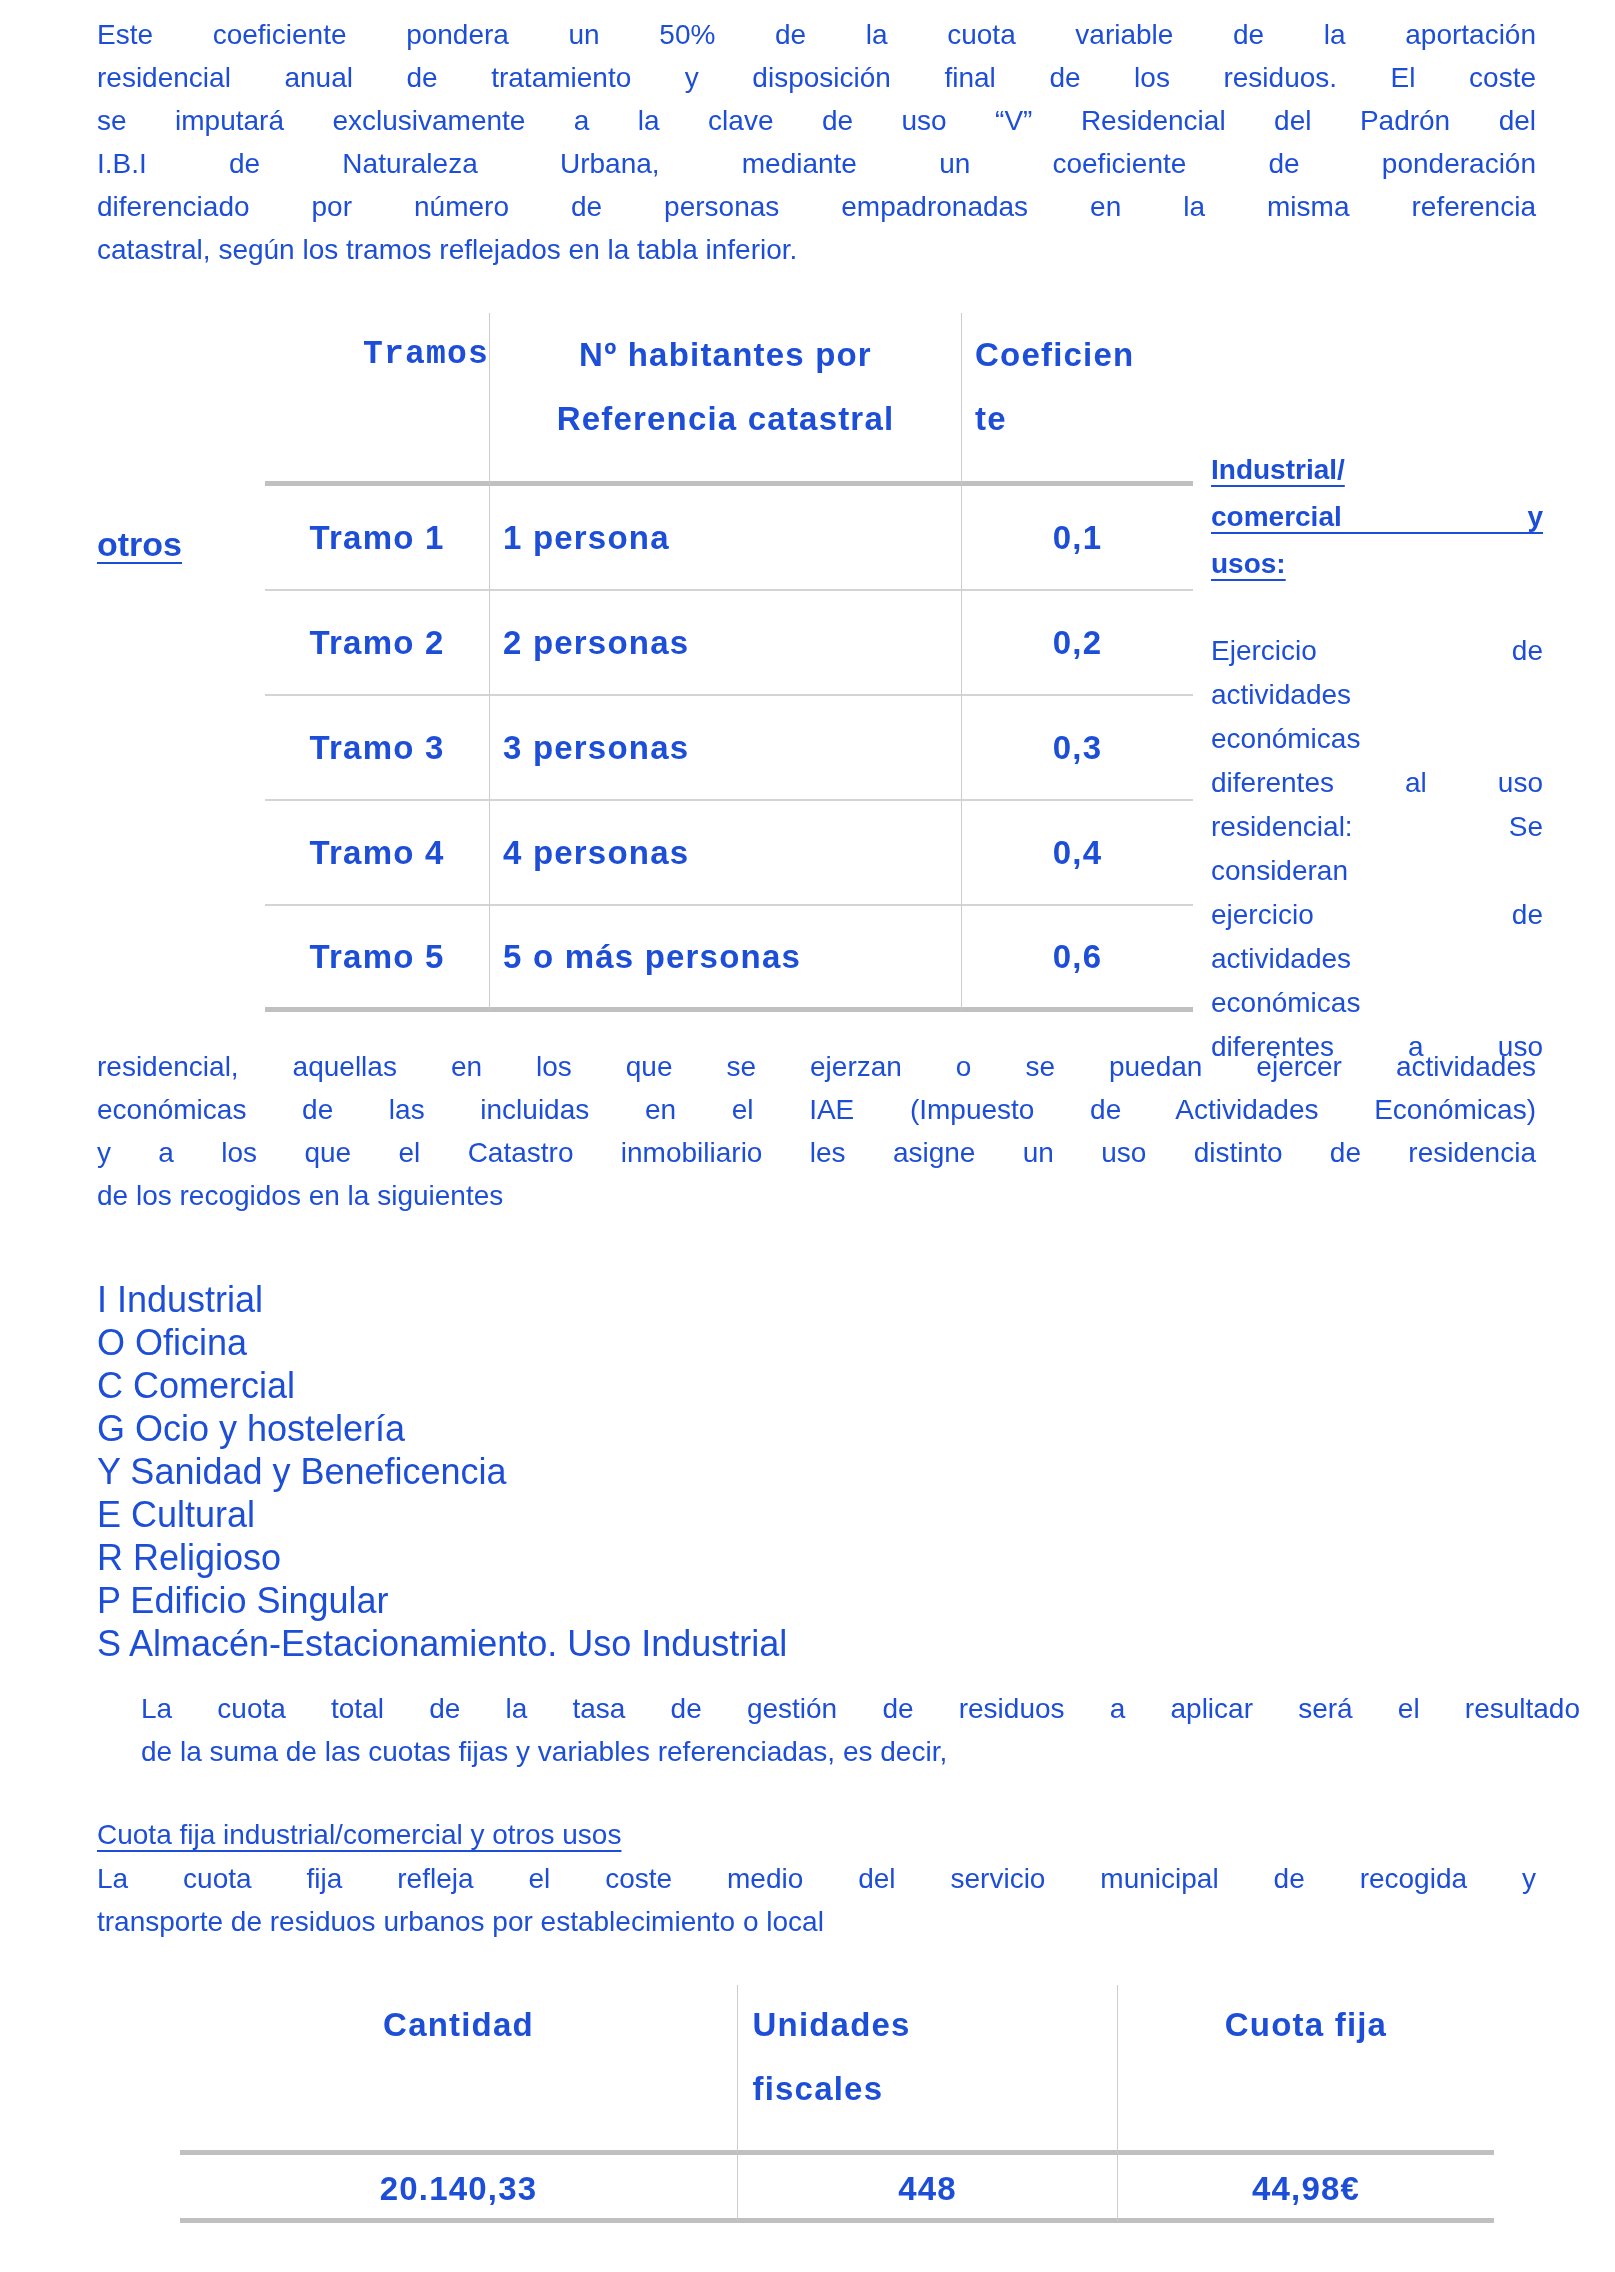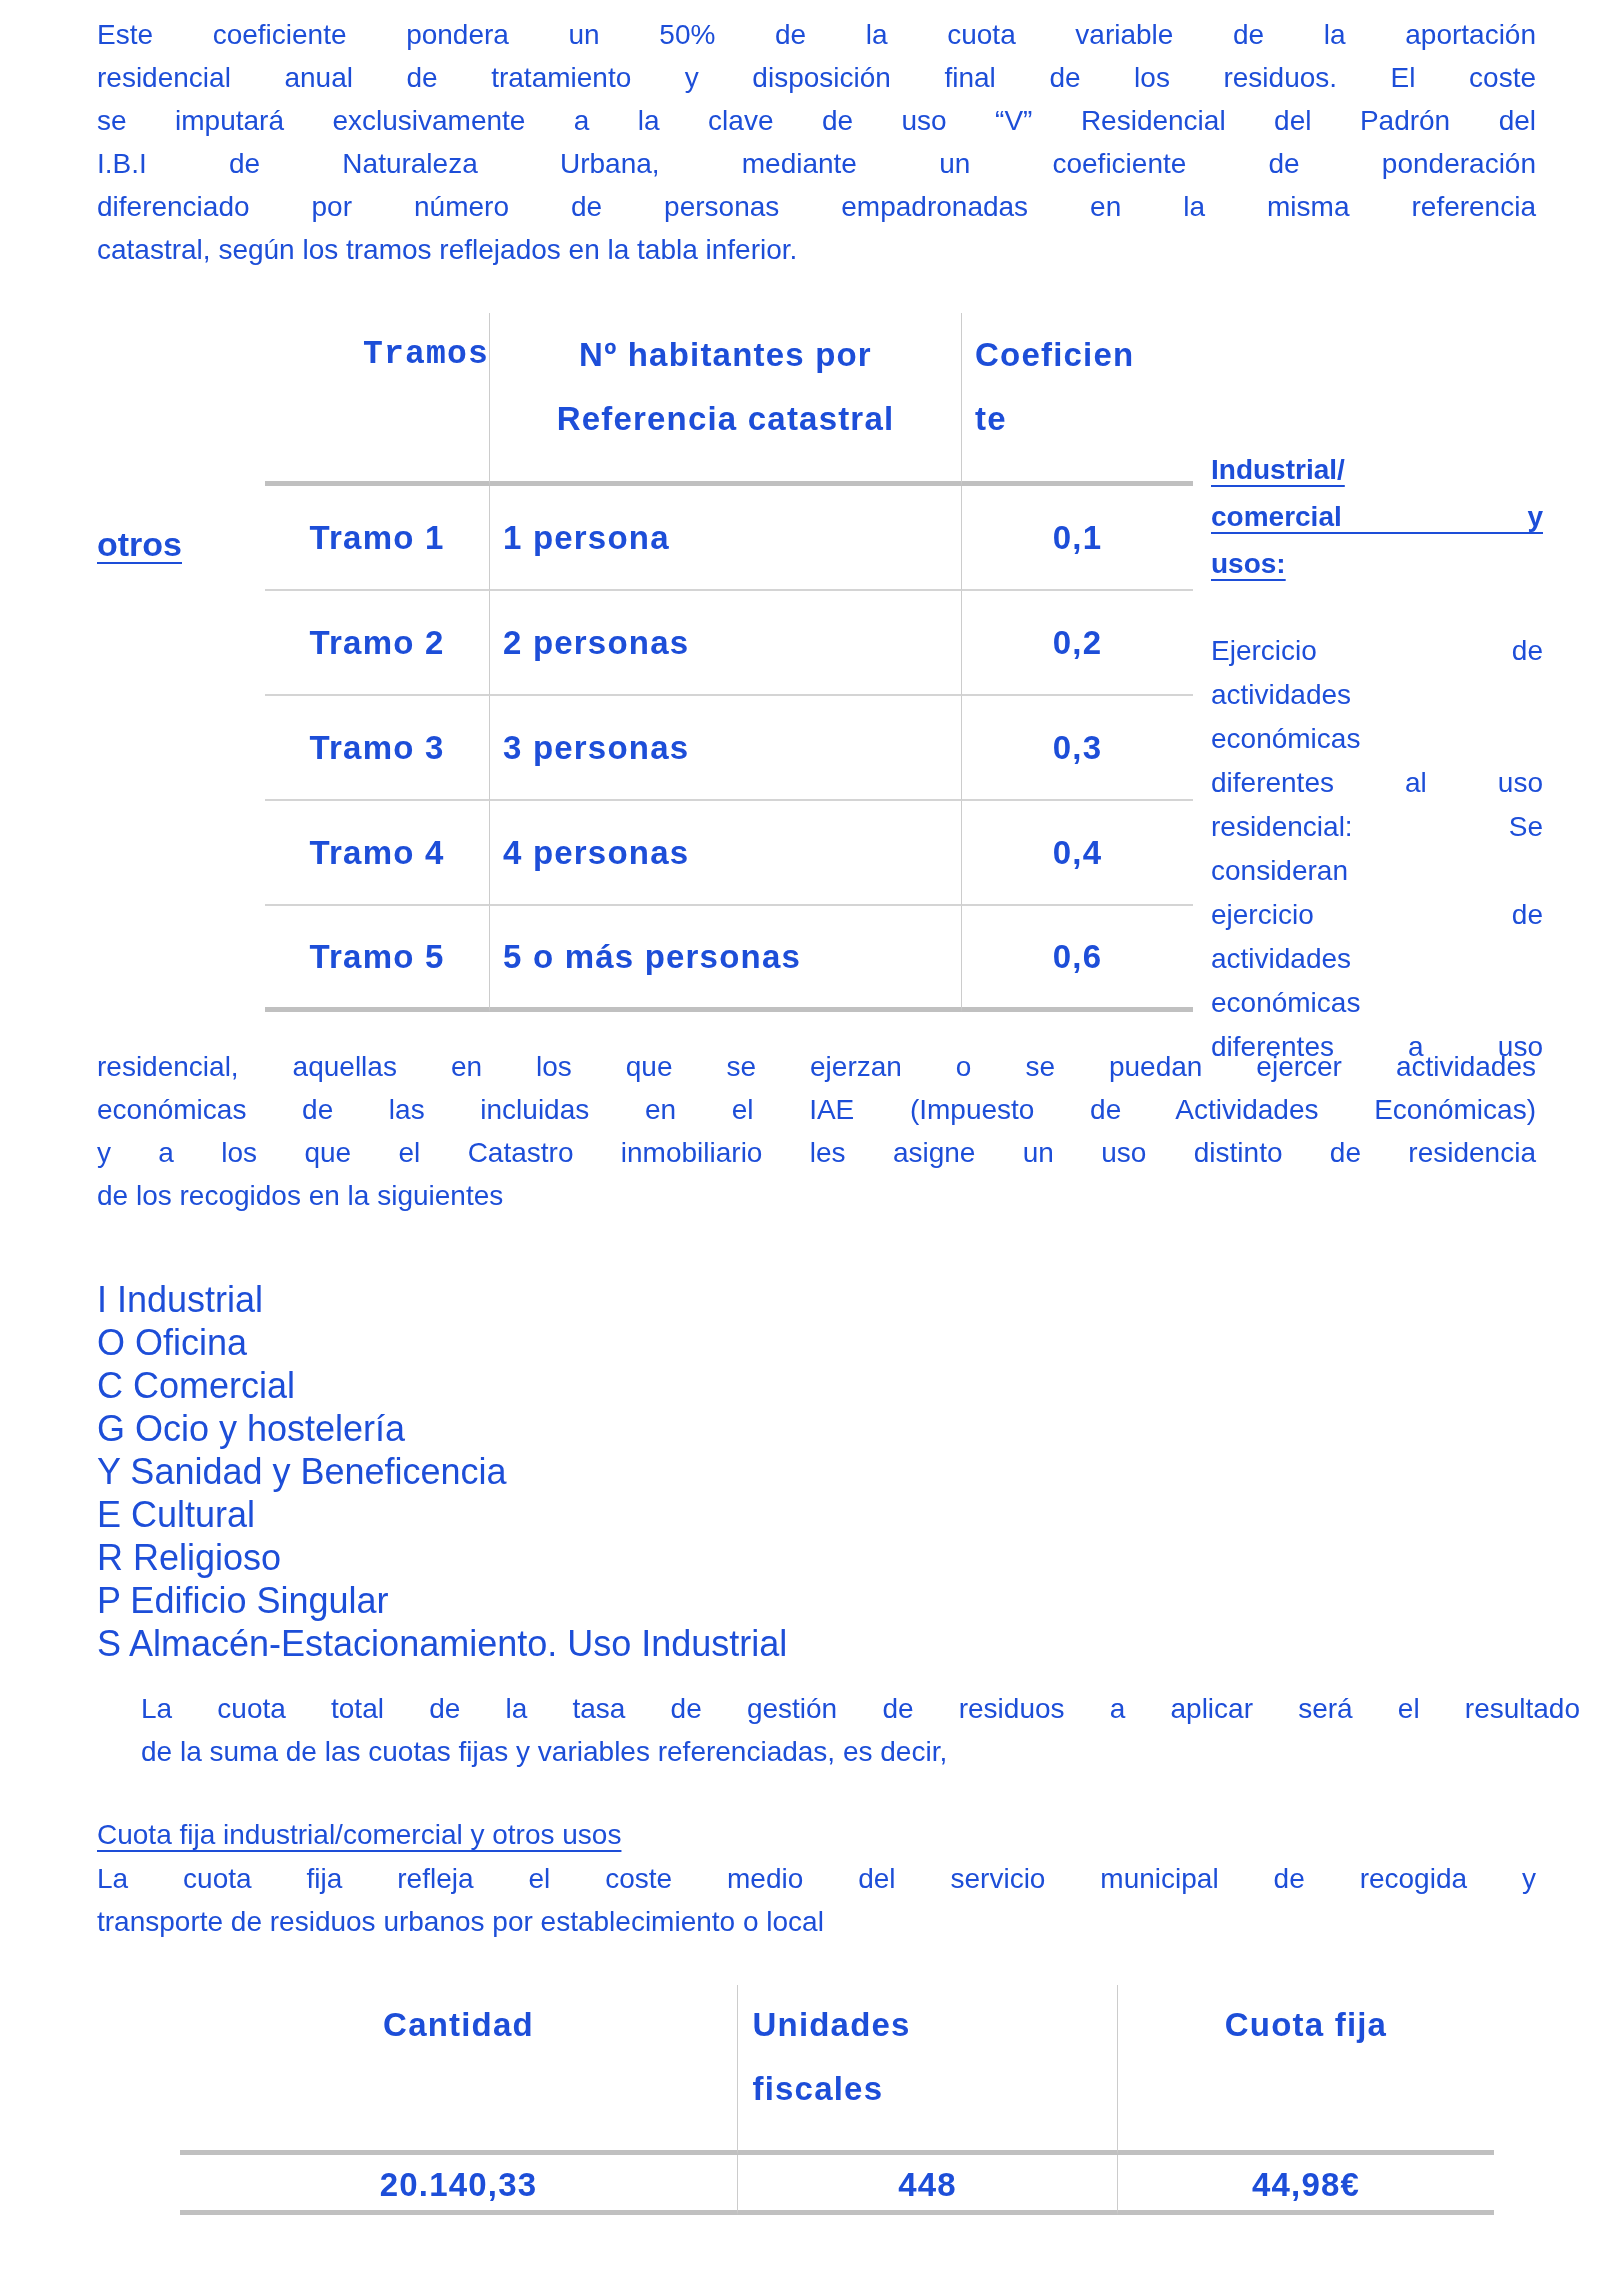"20.140,33" .t2c { height: 60px -> 68px }
